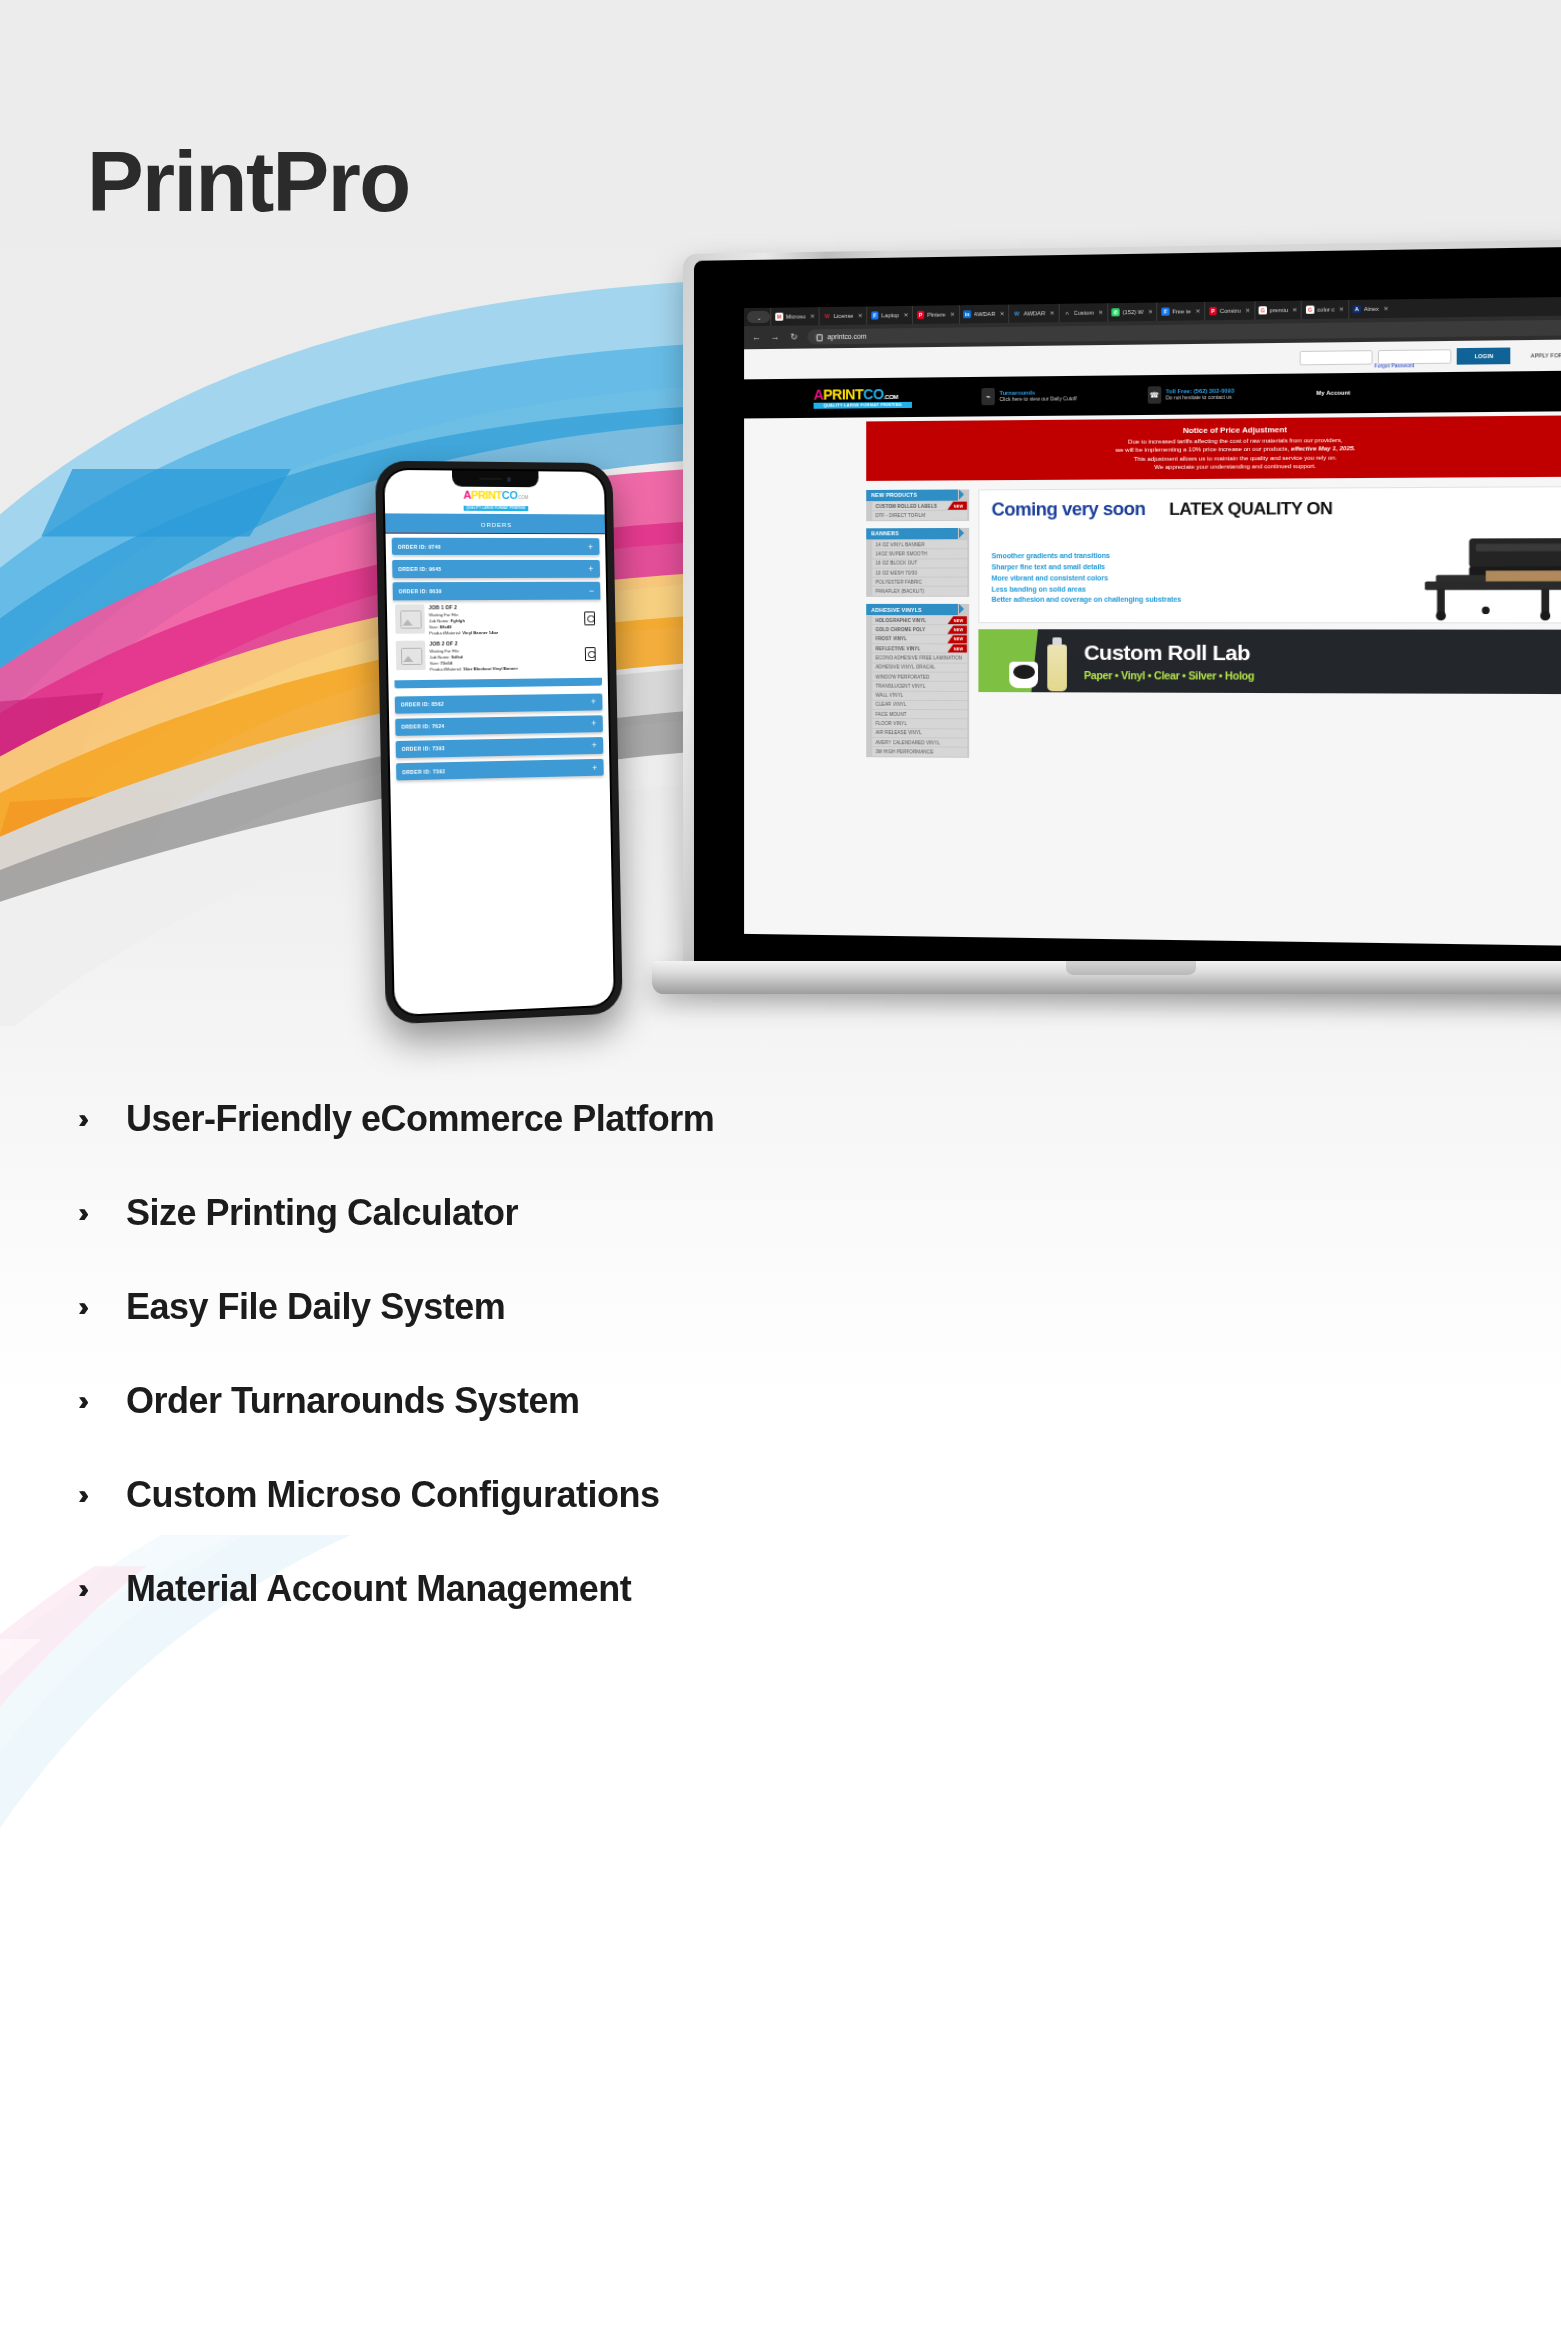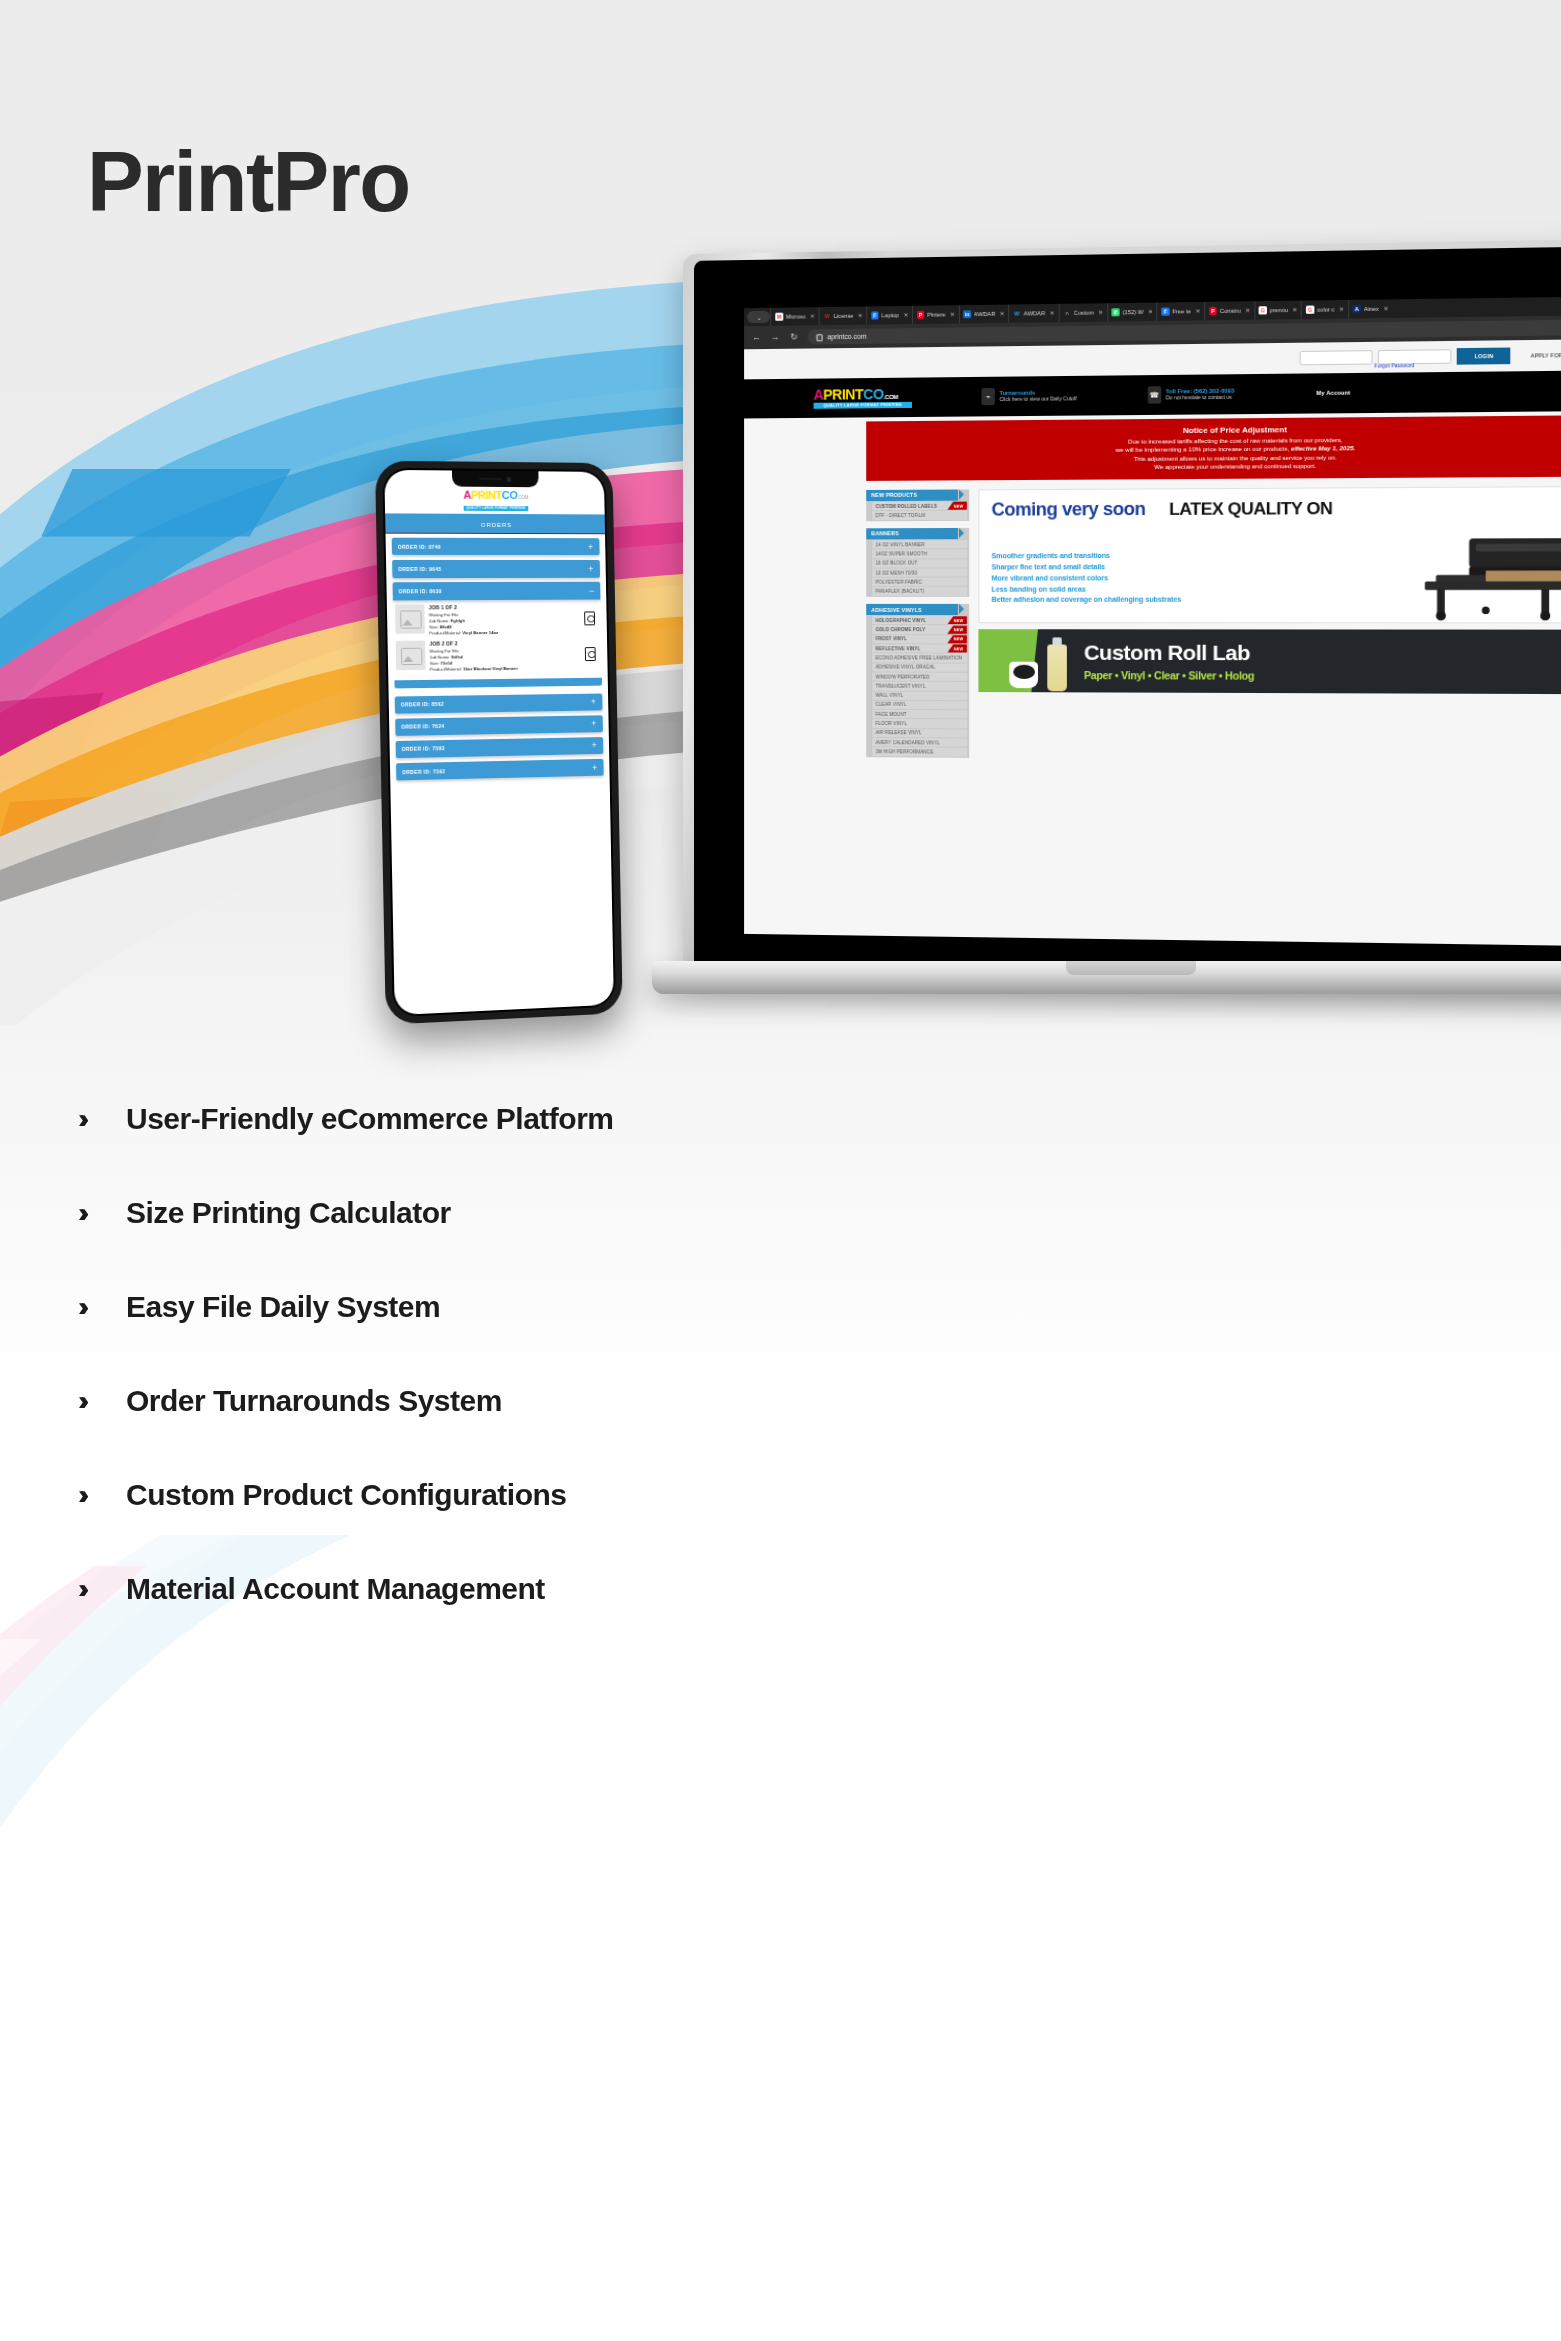"User-Friendly eCommerce Platform" .feat-txt { font-size: 30px -> 36px }
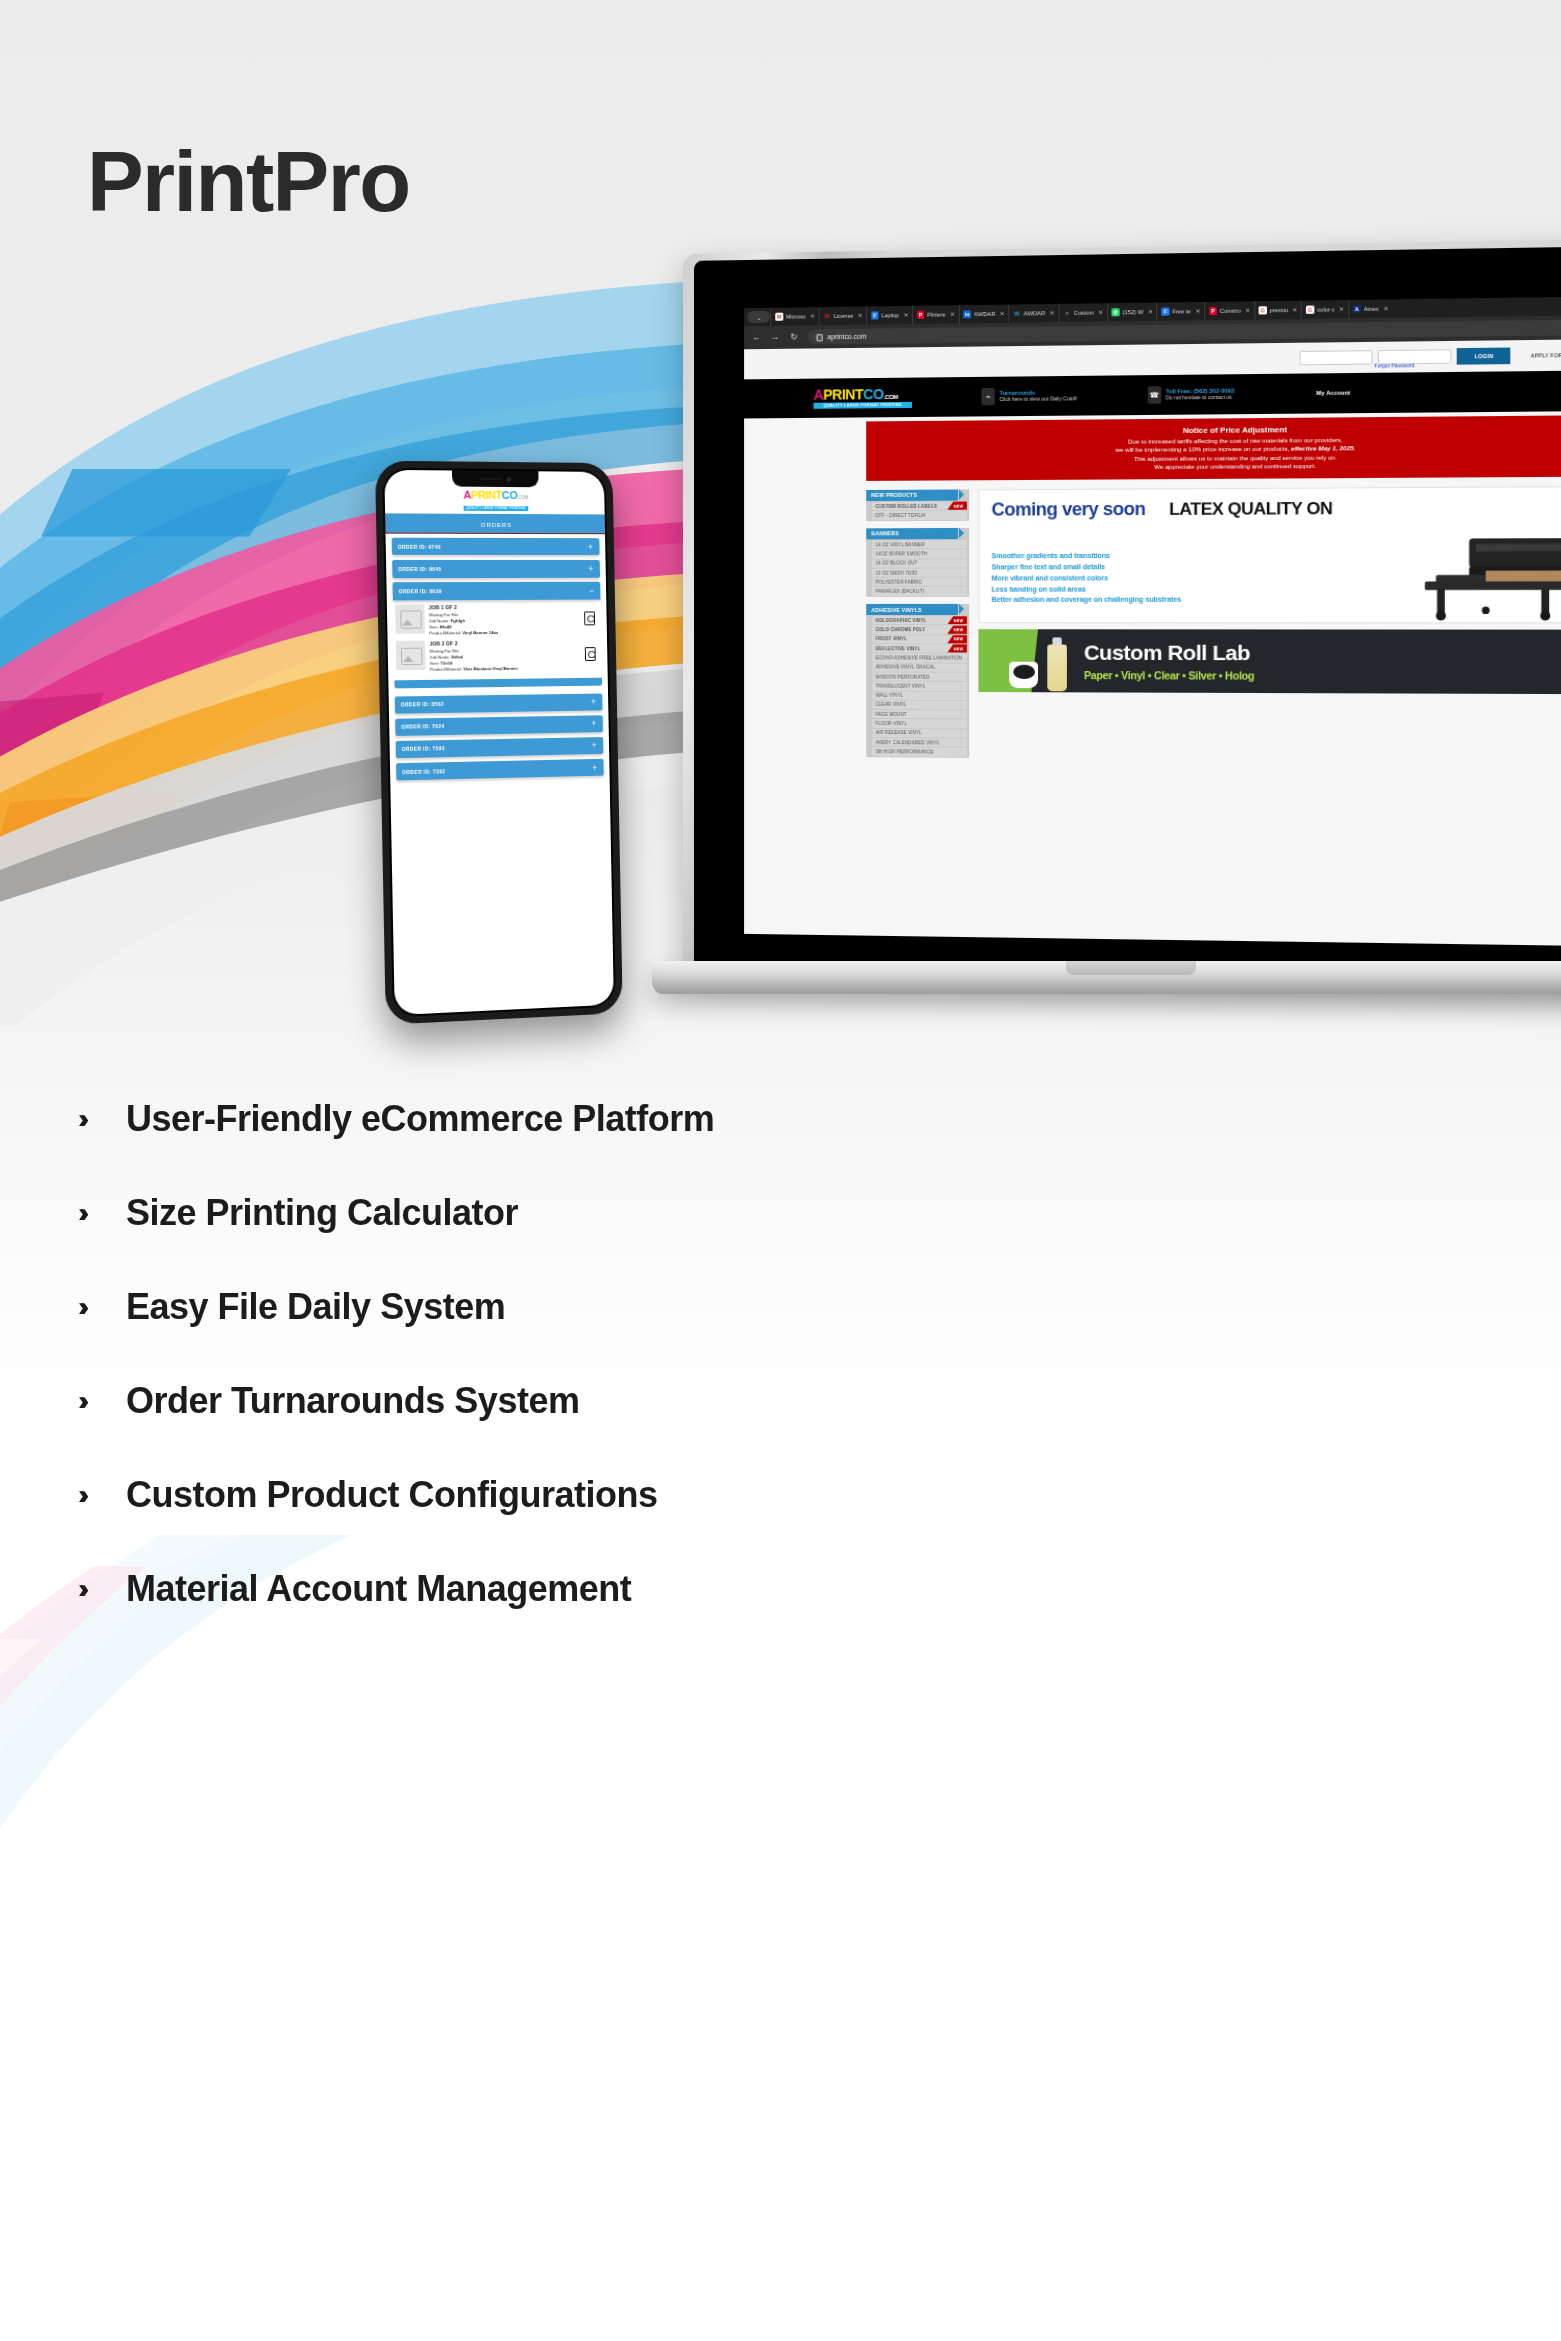"Custom Product Configurations" span.feat-txt { text: Product -> Microso }
